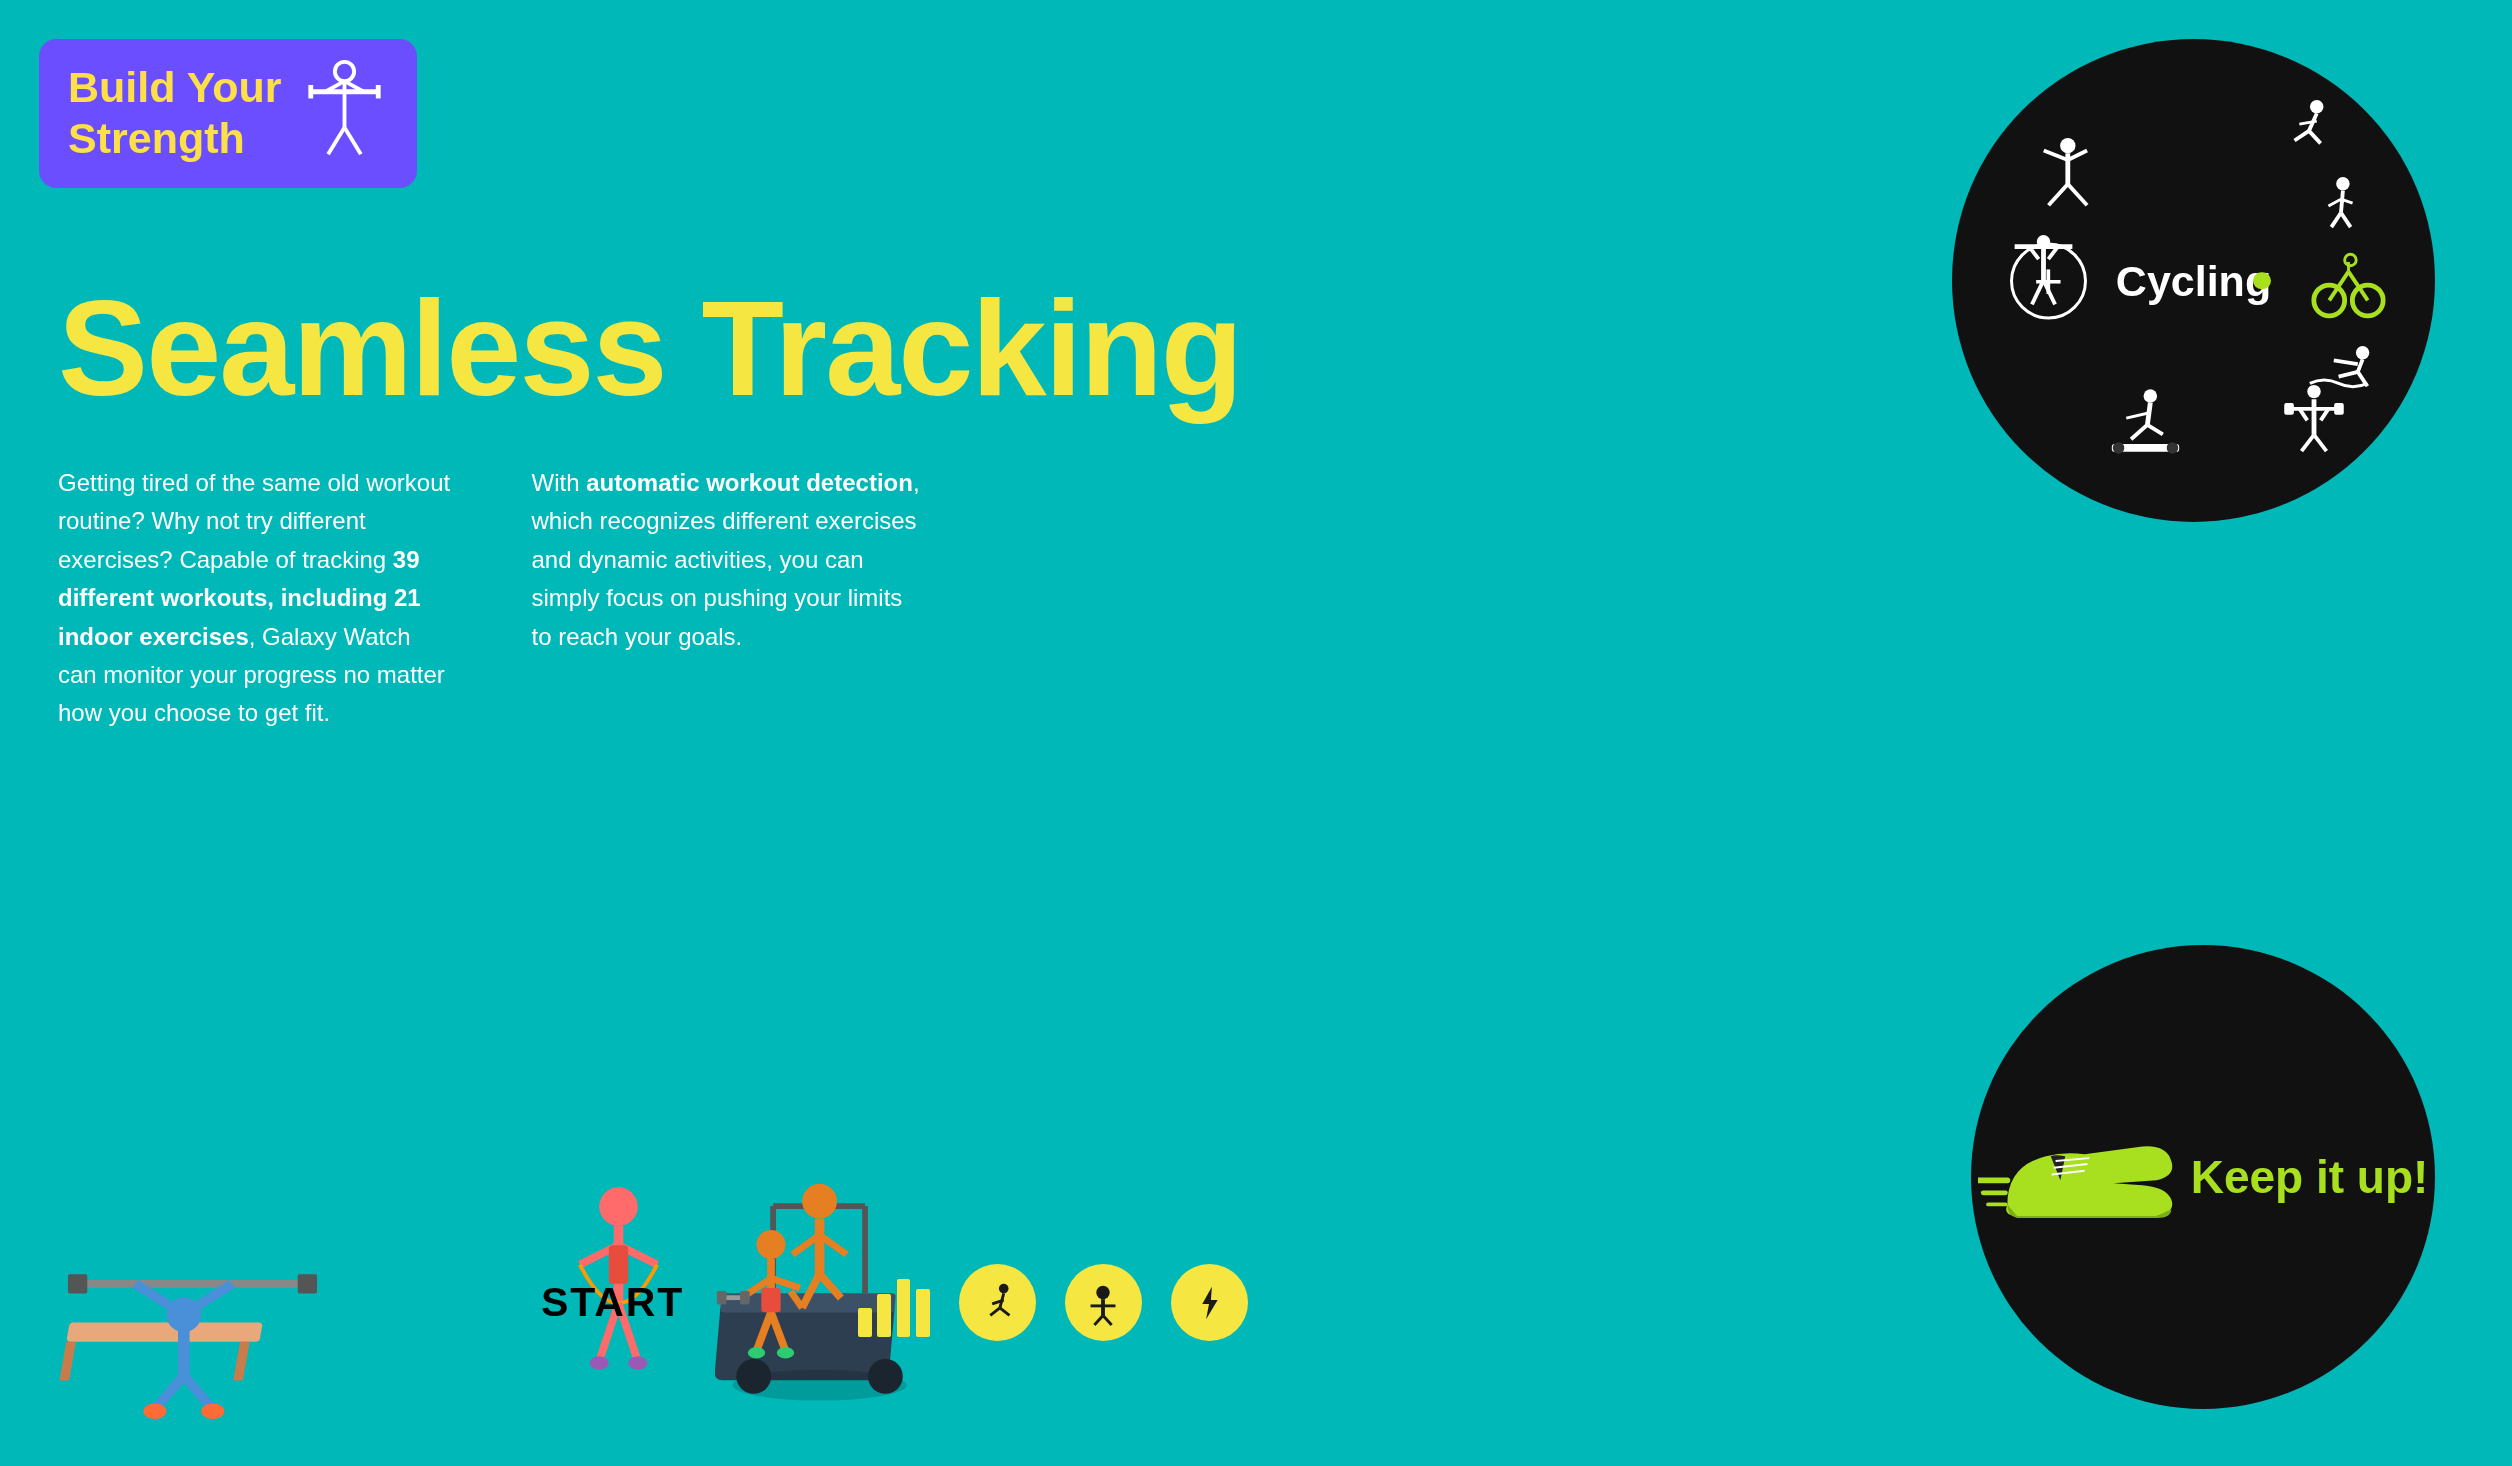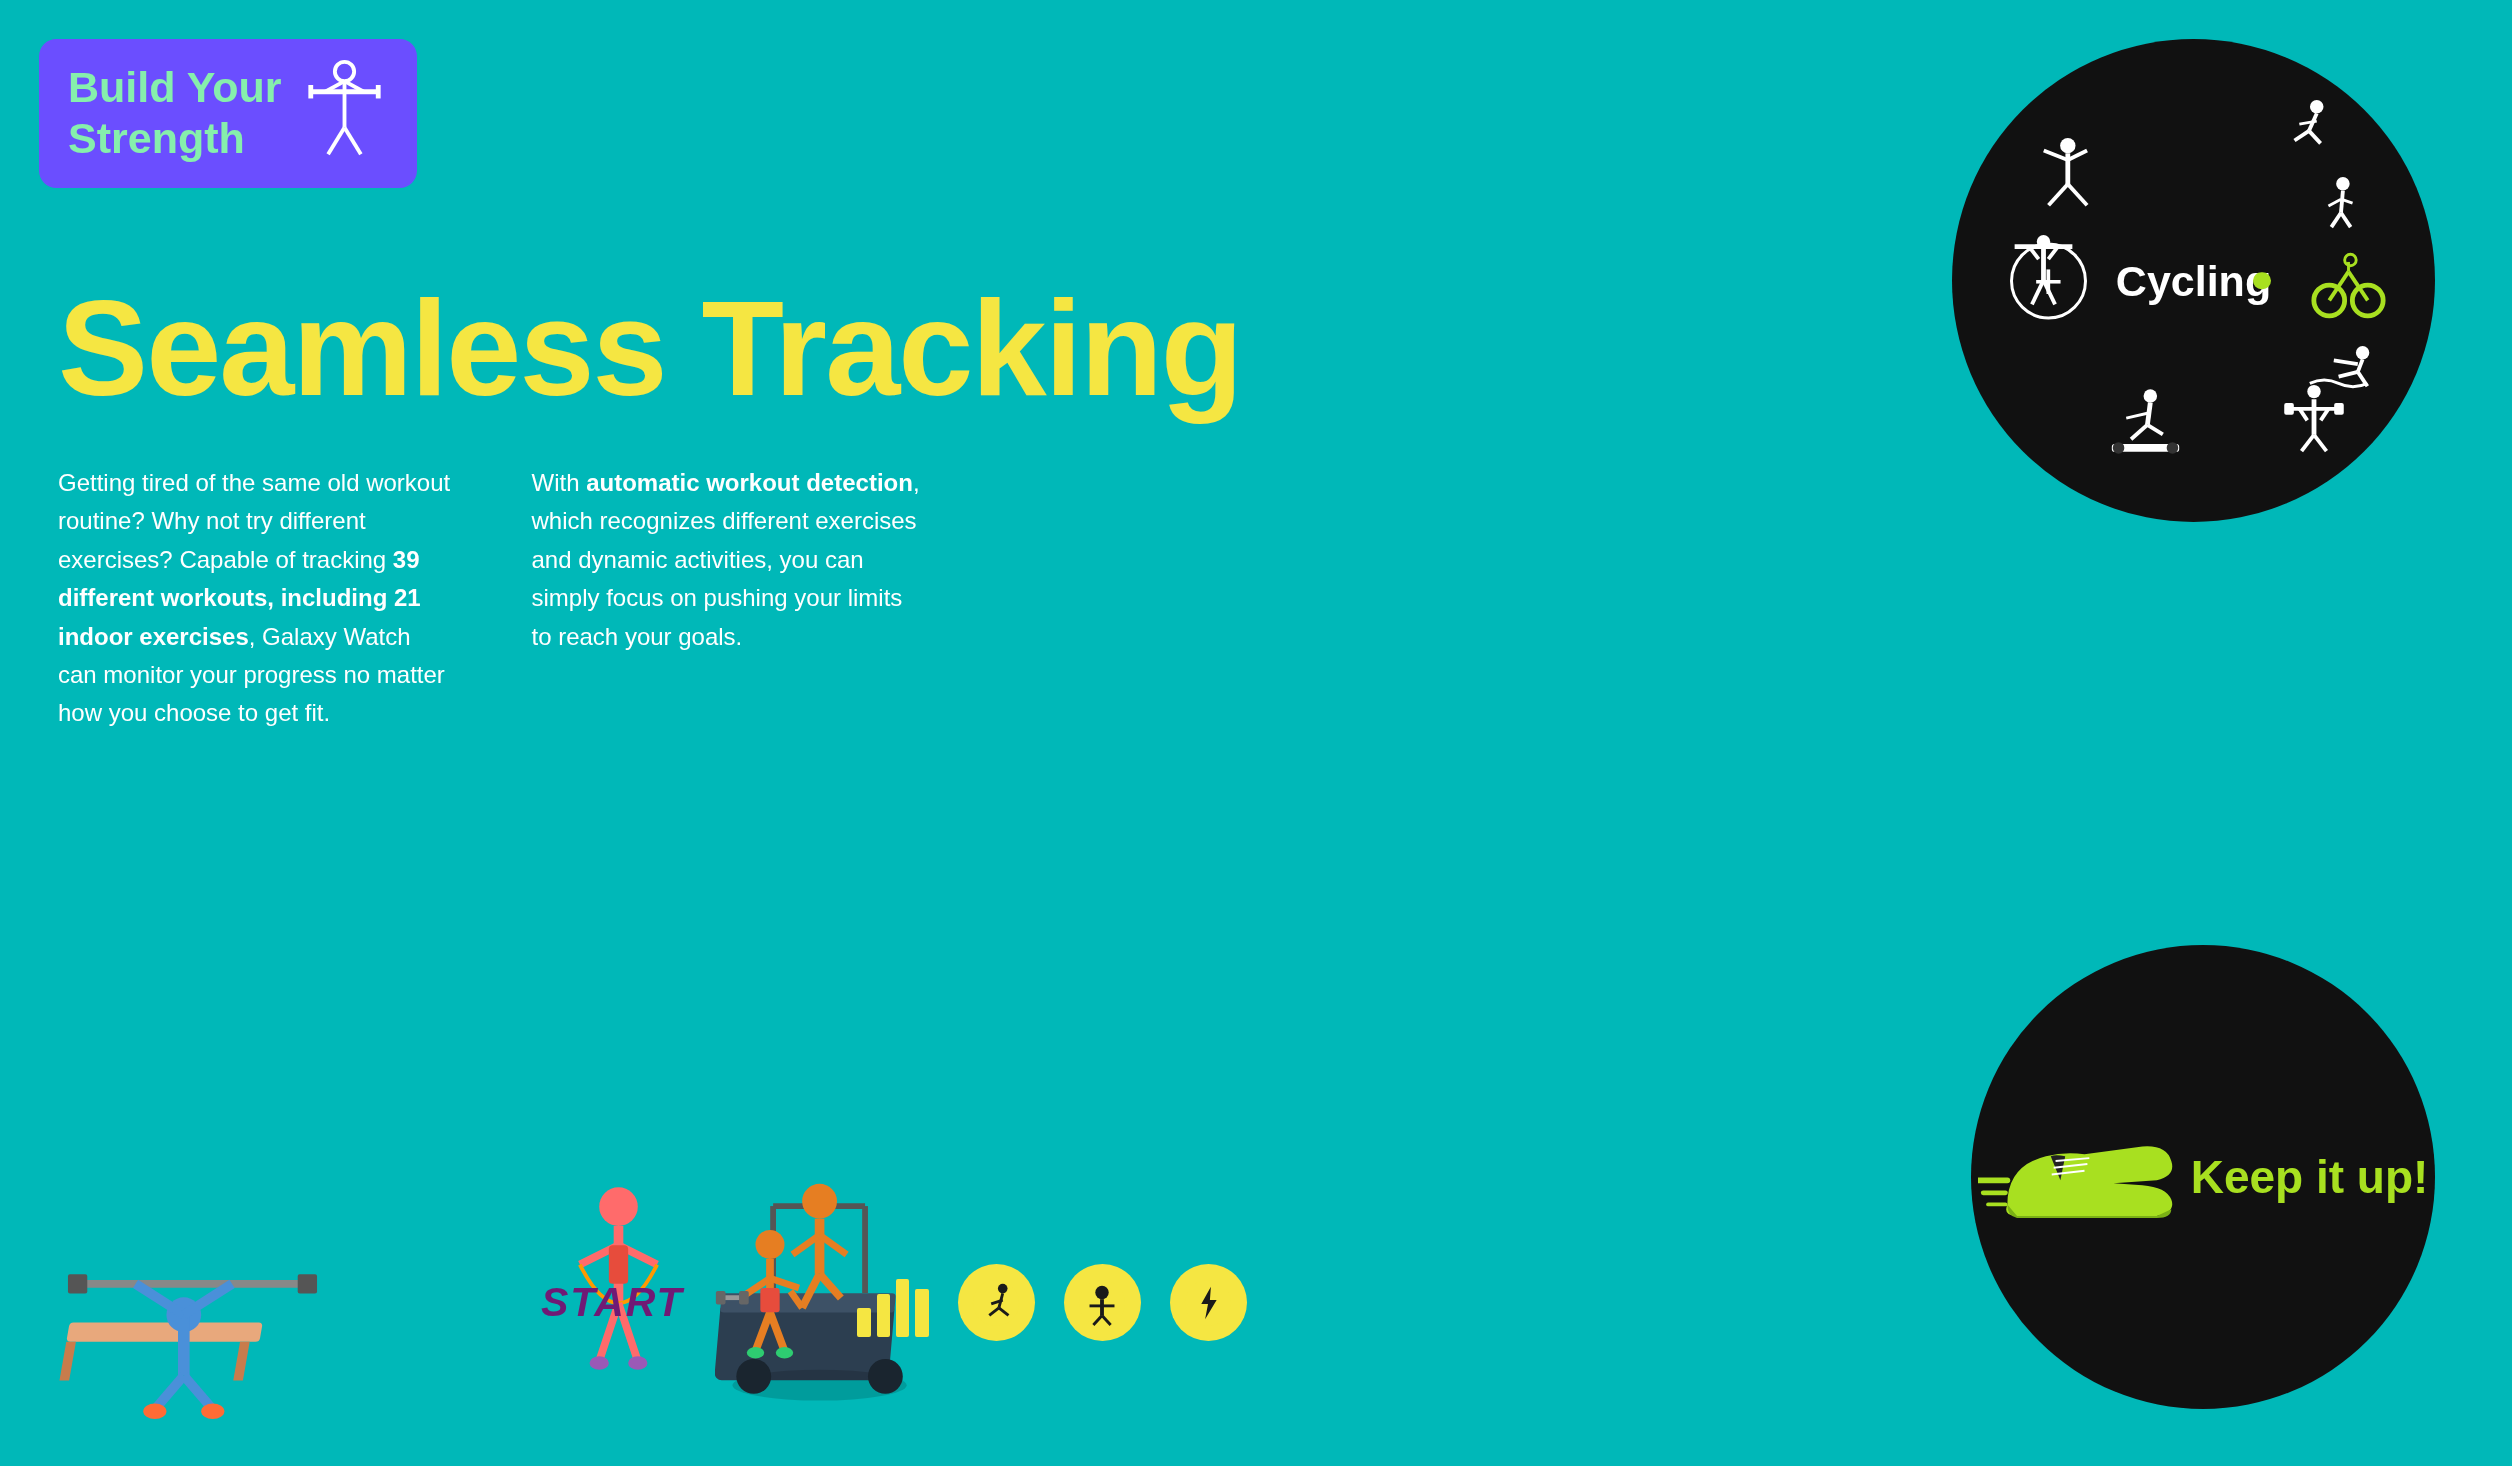"Build Your" .brand-text { color: #86efac -> #fde047 }
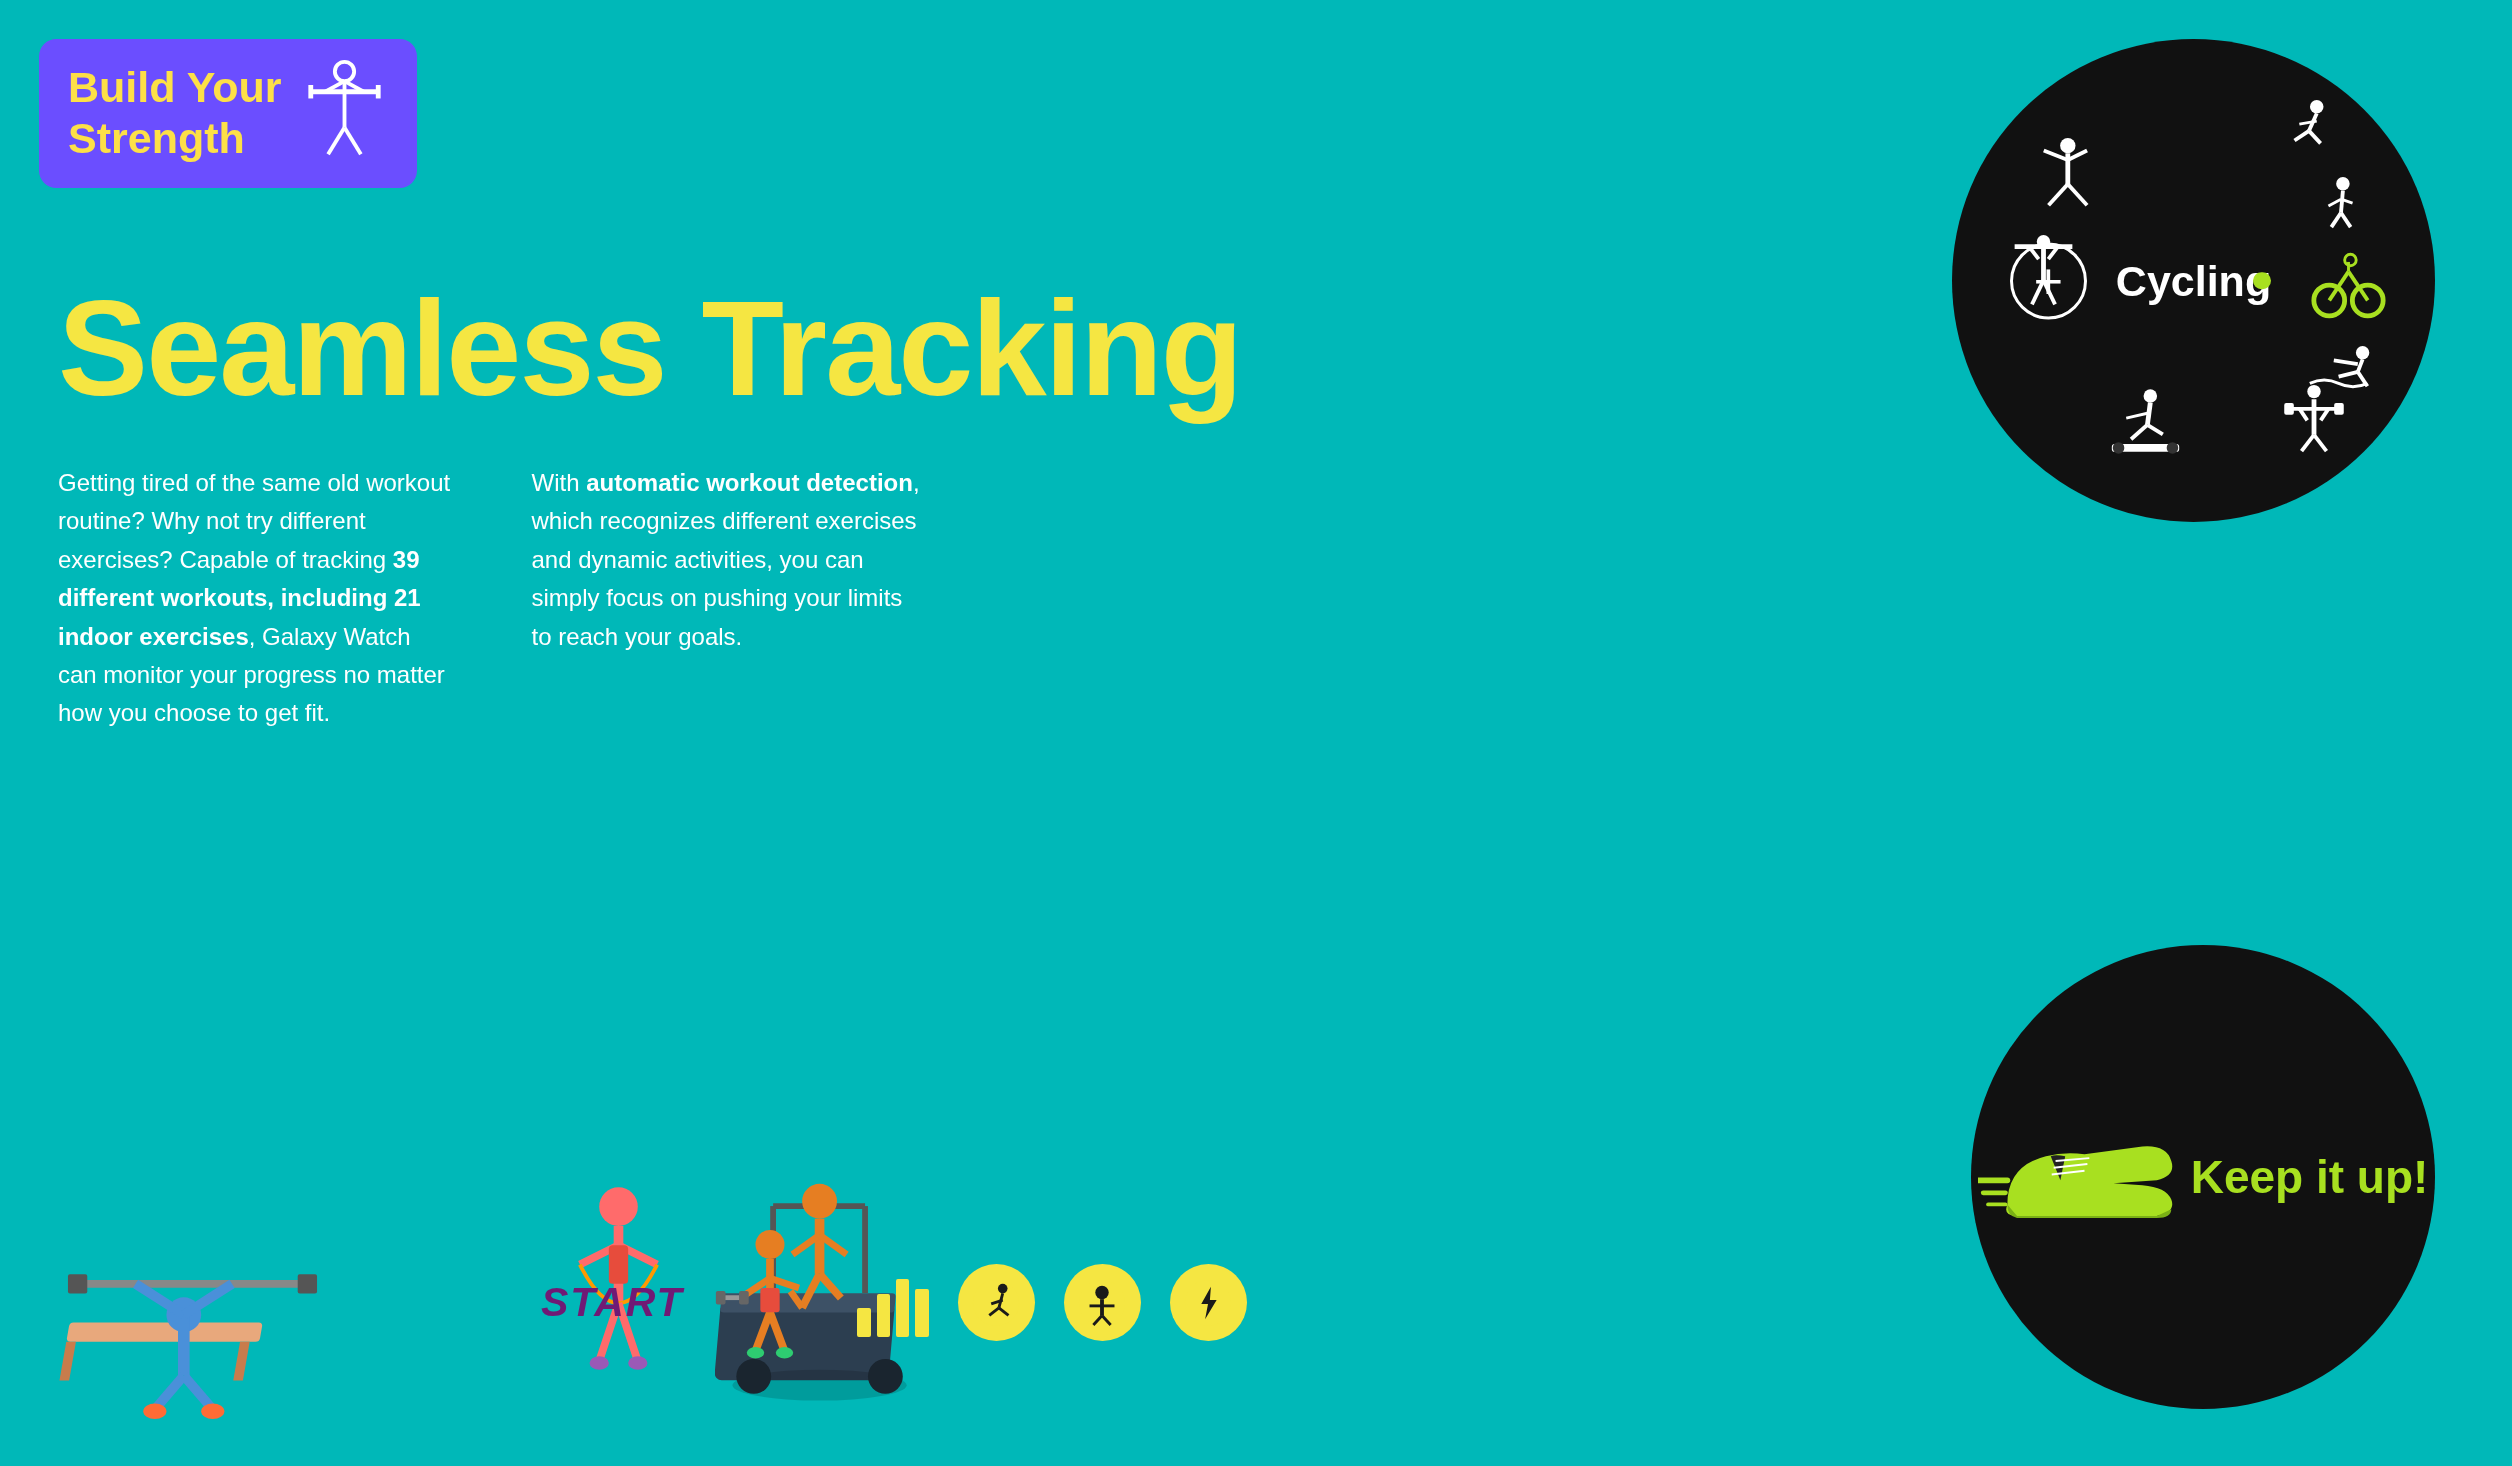"START" div { color: #701a75 -> #000000; font-style: italic -> none }
